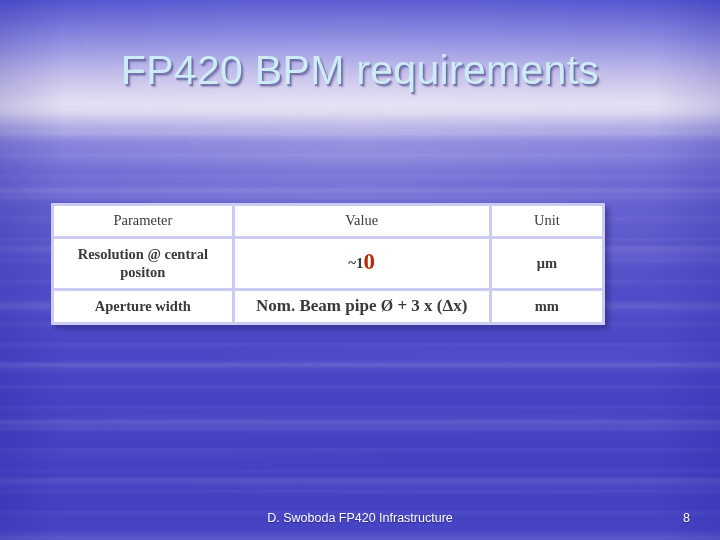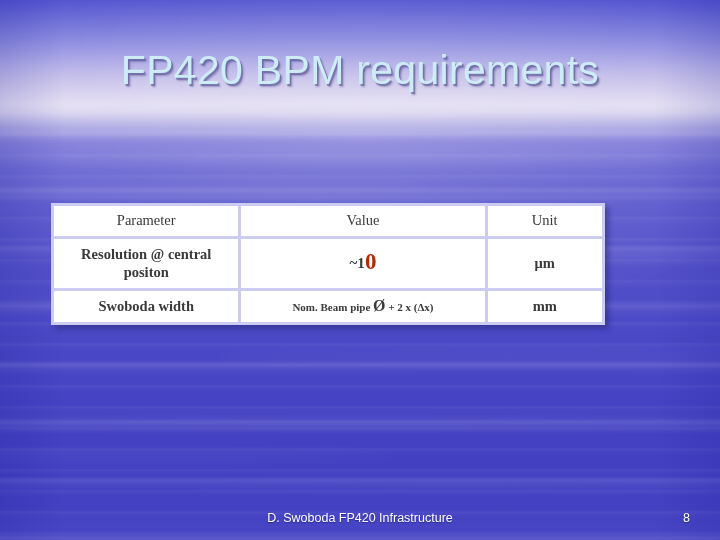"Swoboda width" td.col-param { text: Swoboda -> Aperture }
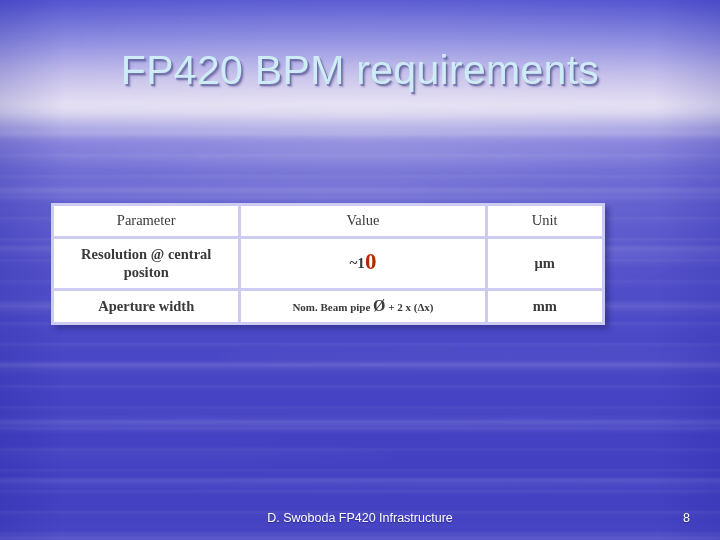"Nom. Beam pipe" .aperture-val { font-size: 11px -> 17px }
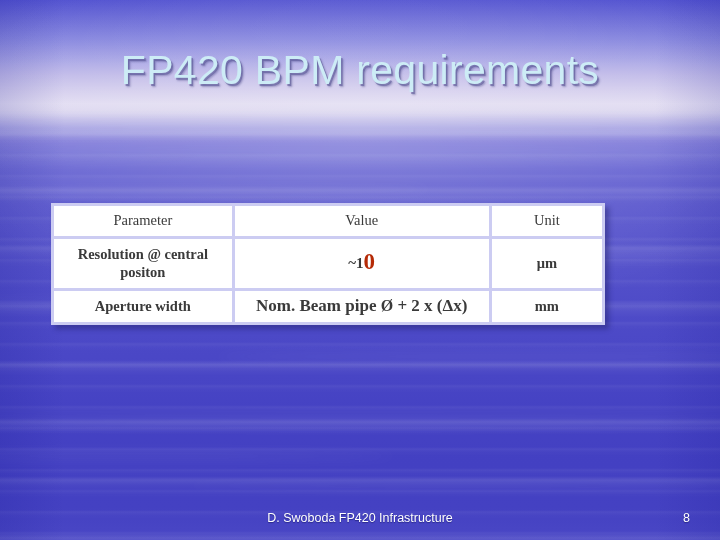"+ 2 x (Δx)" span.aperture-val { text: 2 -> 3 }
